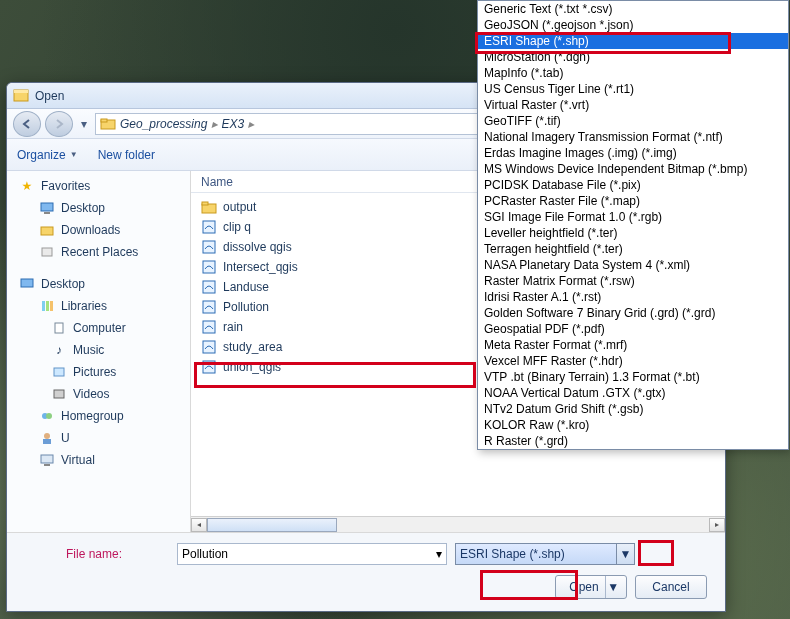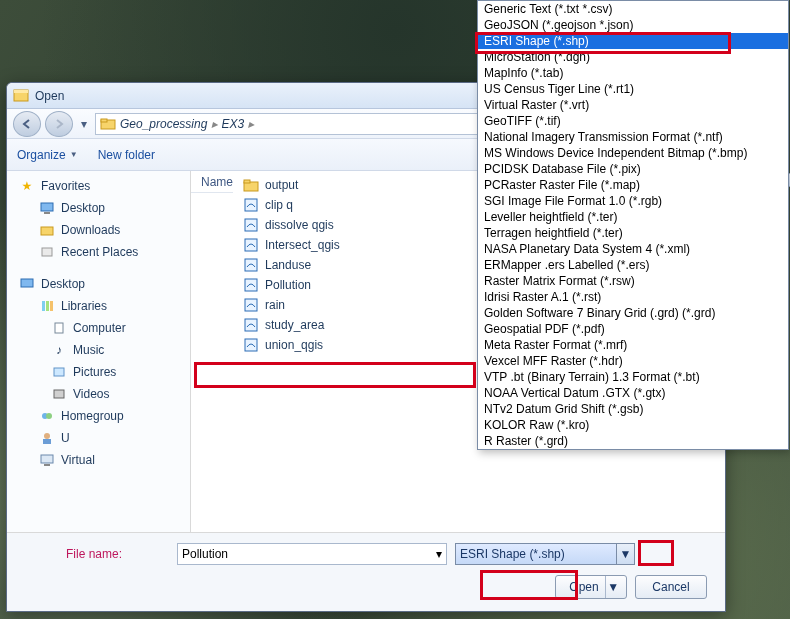"Erdas Imagine Images (.img) (*.img)" div.ft-item { html: none -> <div>Erdas Imagine Images (.img) (*.img)</div> }
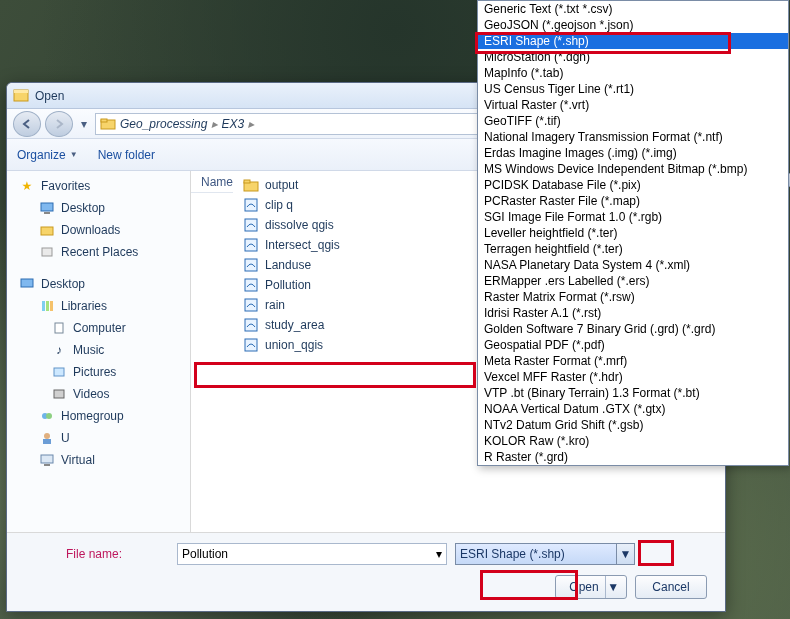"Name" .filelist { flex-direction: row -> column }
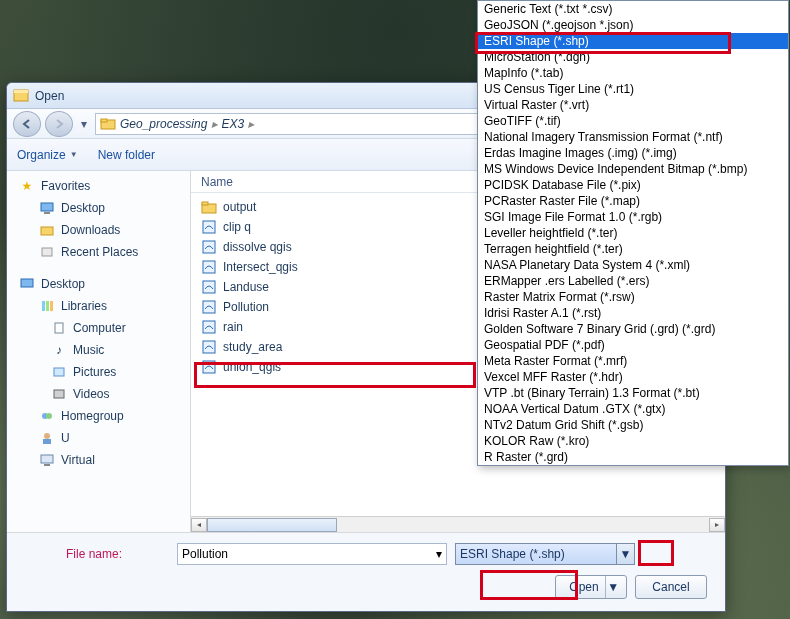"ERMapper .ers Labelled (*.ers)" div.ft-item { html: <div>ERMapper .ers Labelled (*.ers)</div> -> none }
